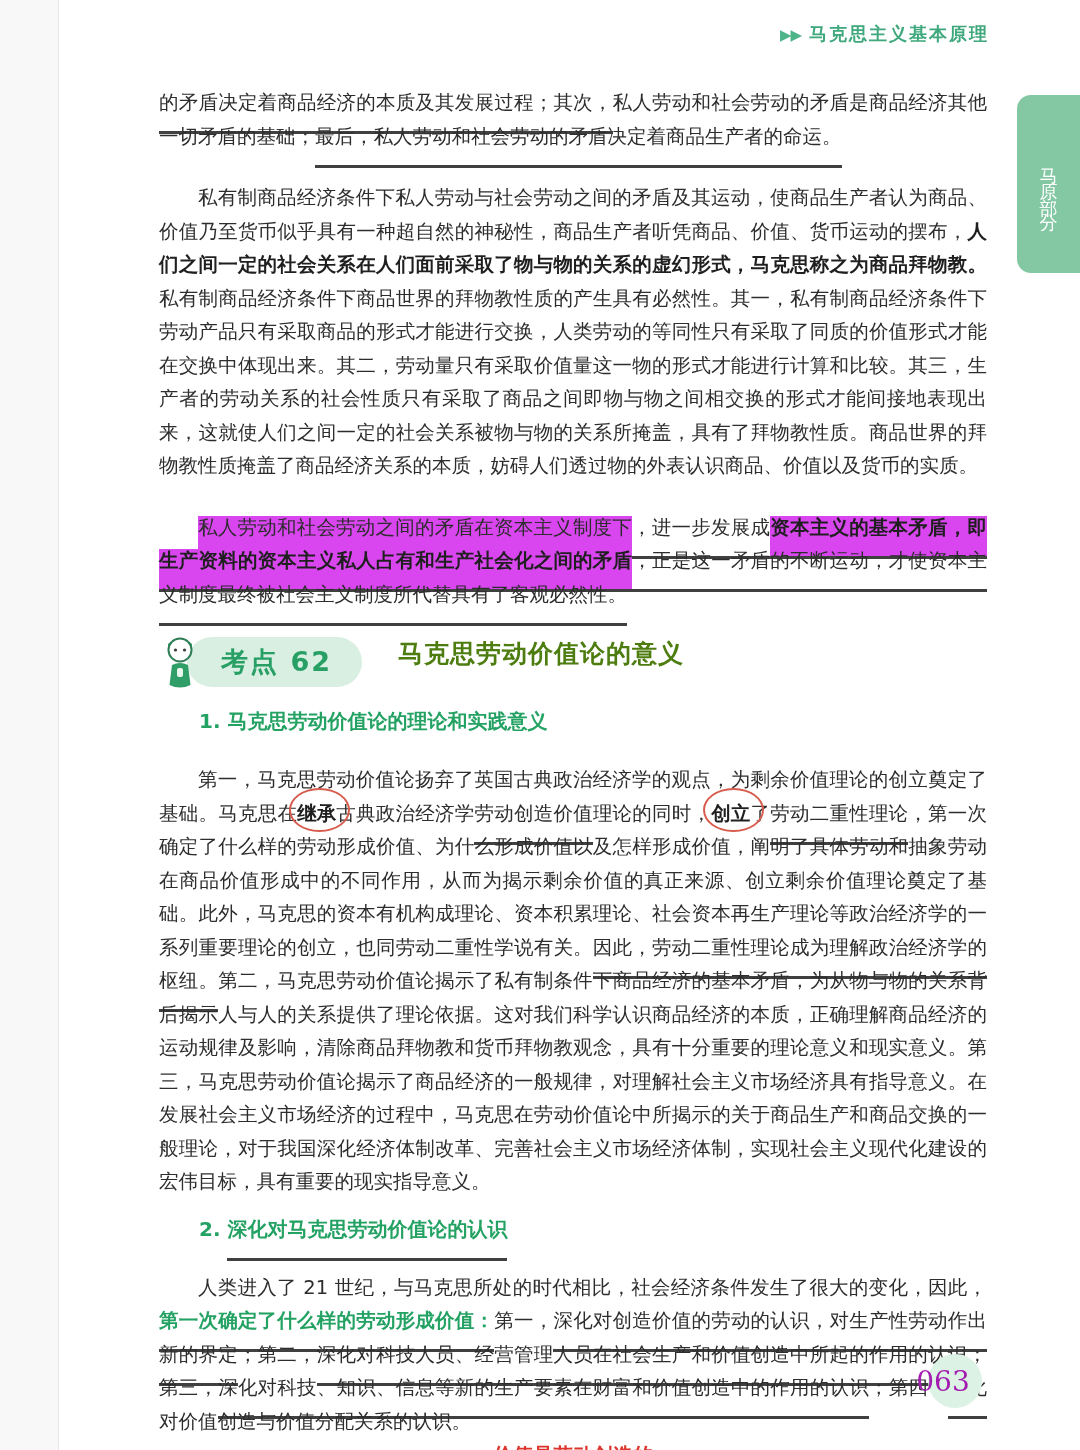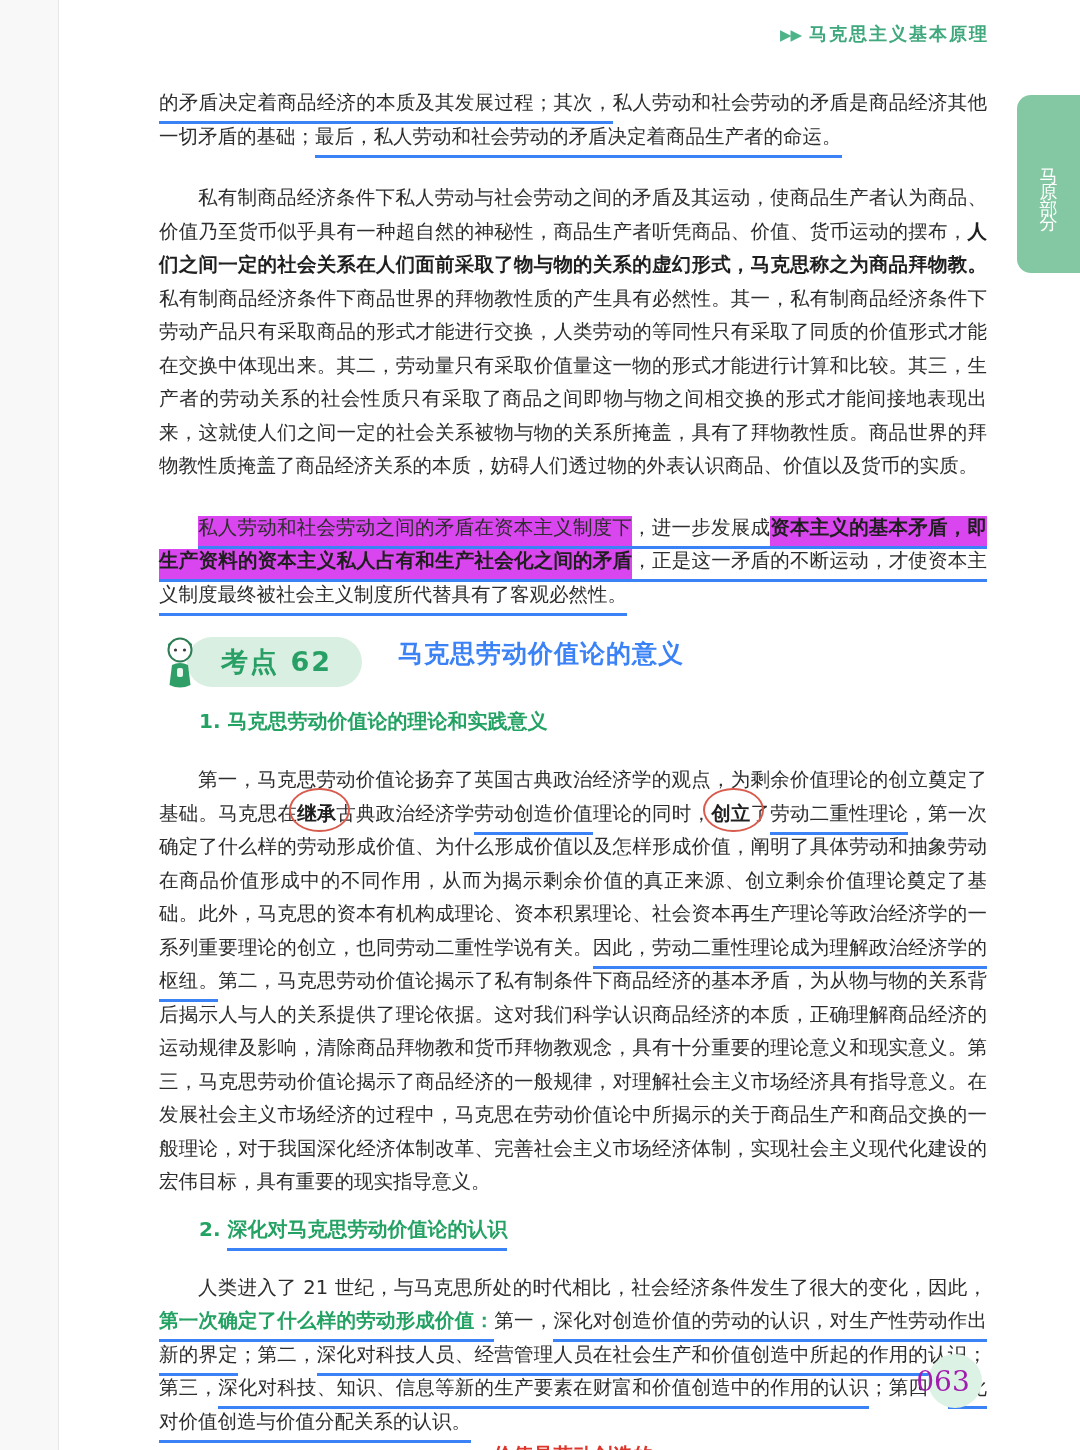"的矛盾决定着商品经济的本质及其发展过程；其次，" .u { border-bottom: 3px solid #3b82f6 -> 3px solid #404040; padding-bottom: 7px -> 17px }
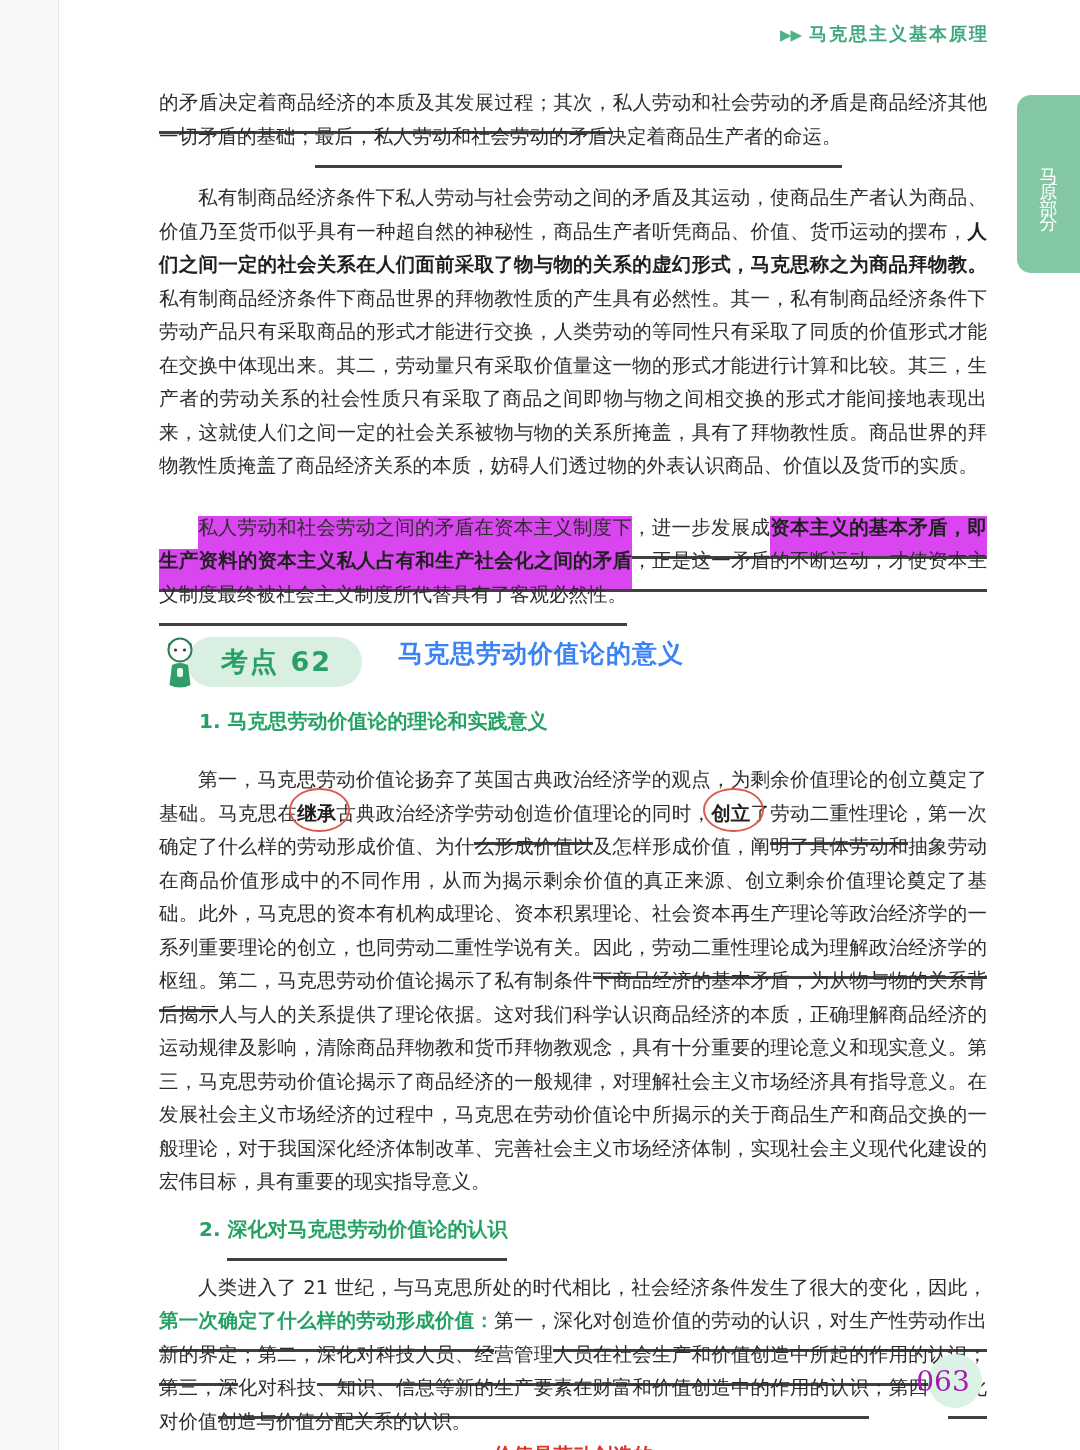"马克思劳动价值论的意义" .kaodian-title { color: #3b82f6 -> #4d7c0f }
